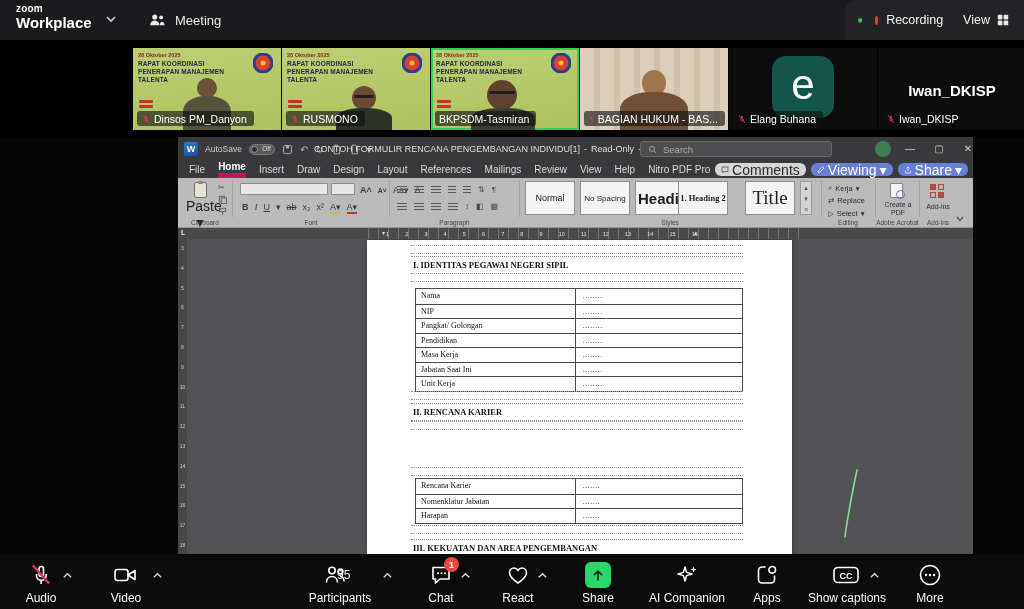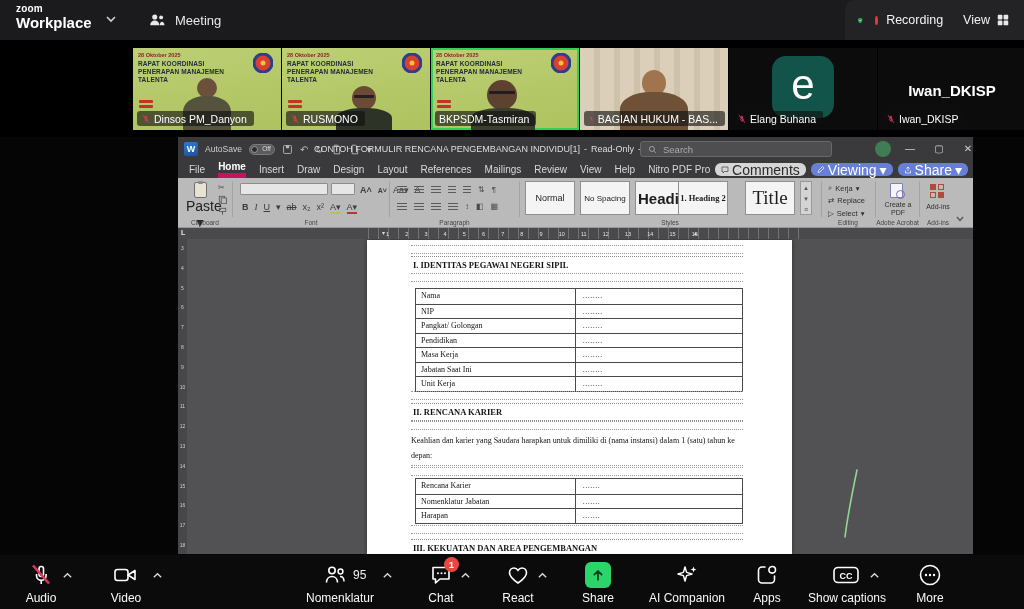"Keahlian dan karier yang Saudara" div.para { html: <div>Keahlian dan karier yang Saudara harapkan untuk dimiliki di (nama instansi) dalam 1 (satu) tahun ke depan:</div> -> none }
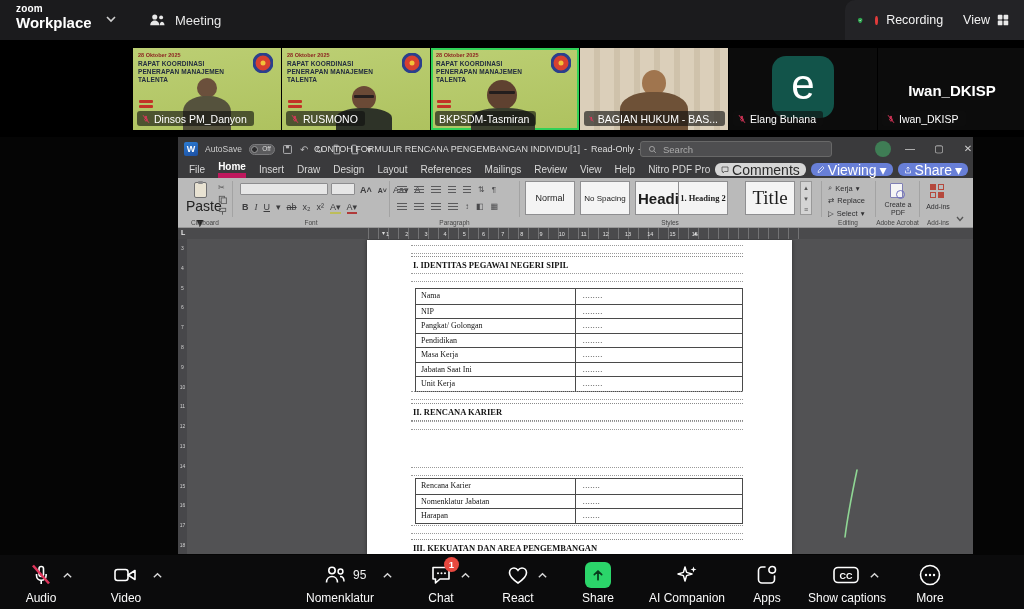"95" span.count95 { left: 353px -> 337px }
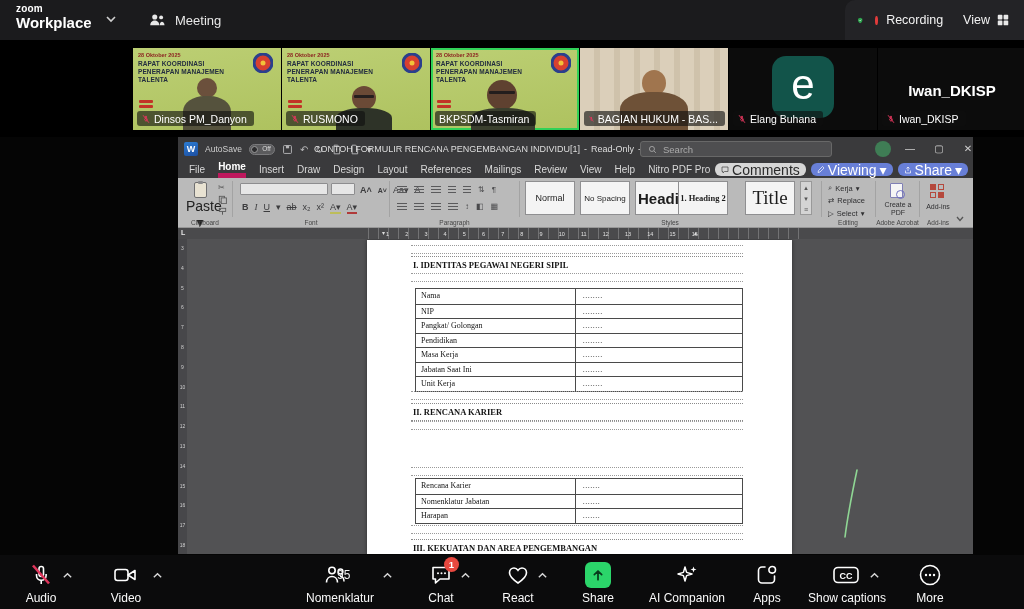"Nomenklatur" div.blabel { text: Nomenklatur -> Participants }
